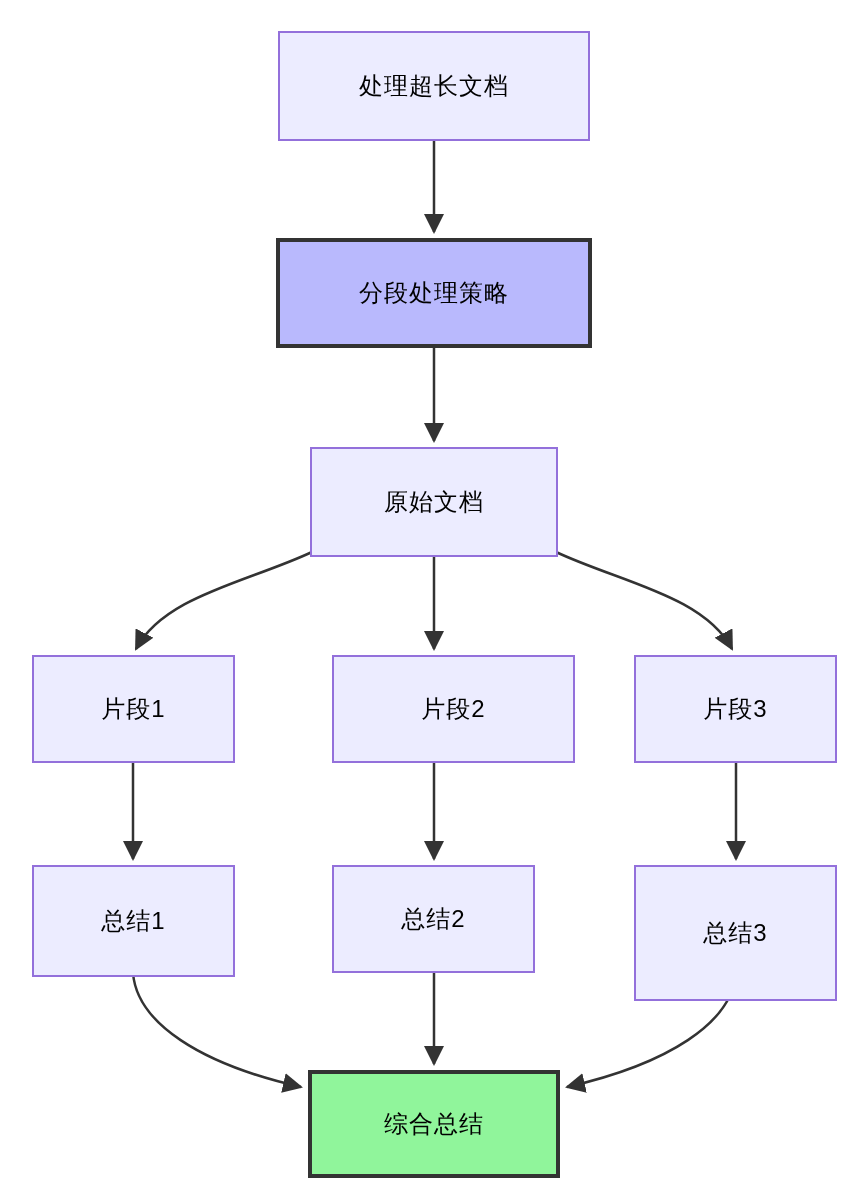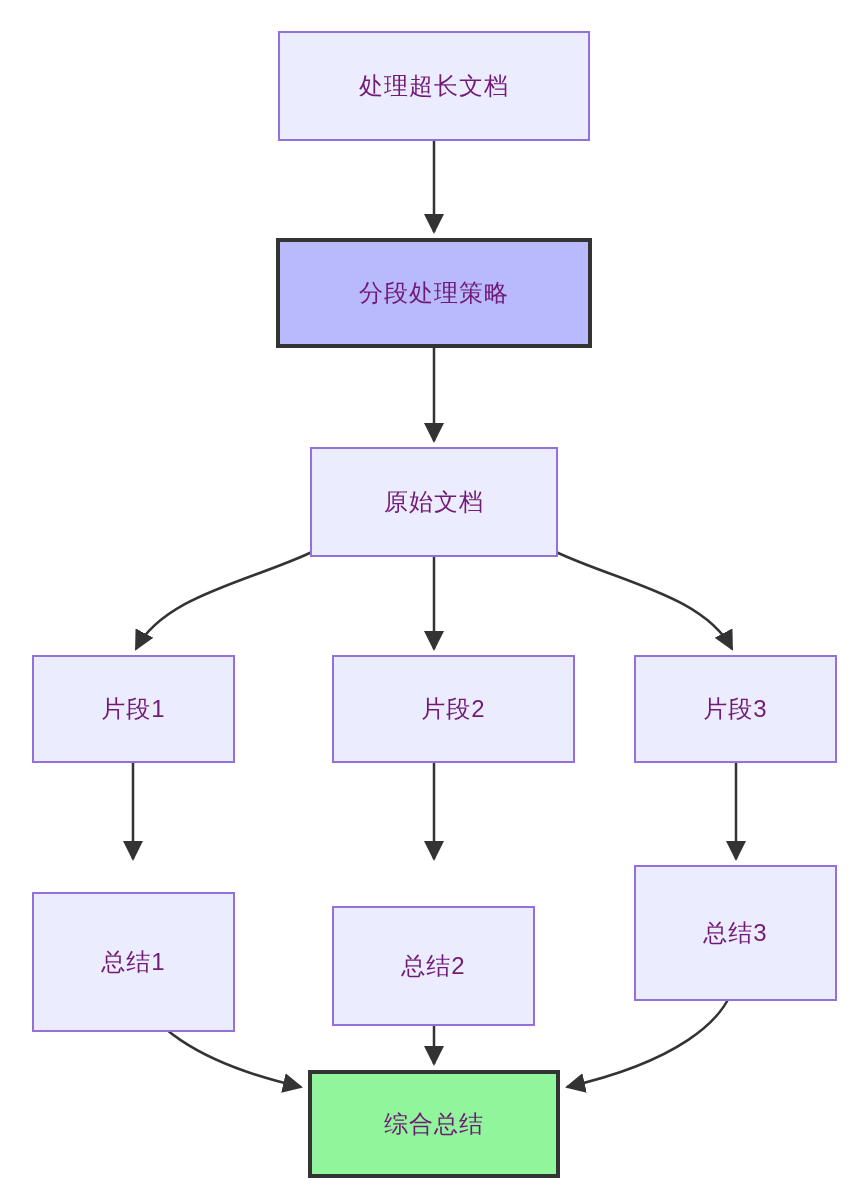"处理超长文档" .node { color: #701a75 -> #000000 }
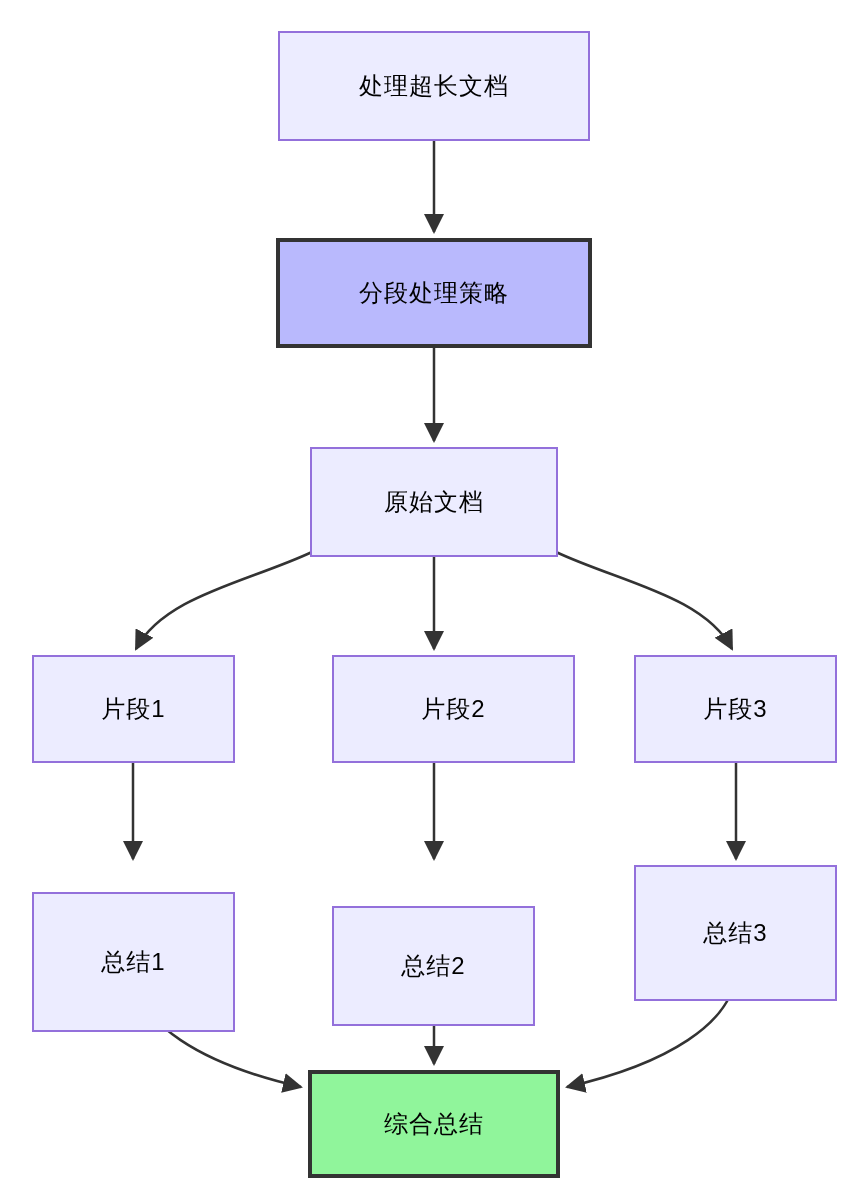"总结1" .n-e1 { height: 140px -> 112px; top: 892px -> 865px }
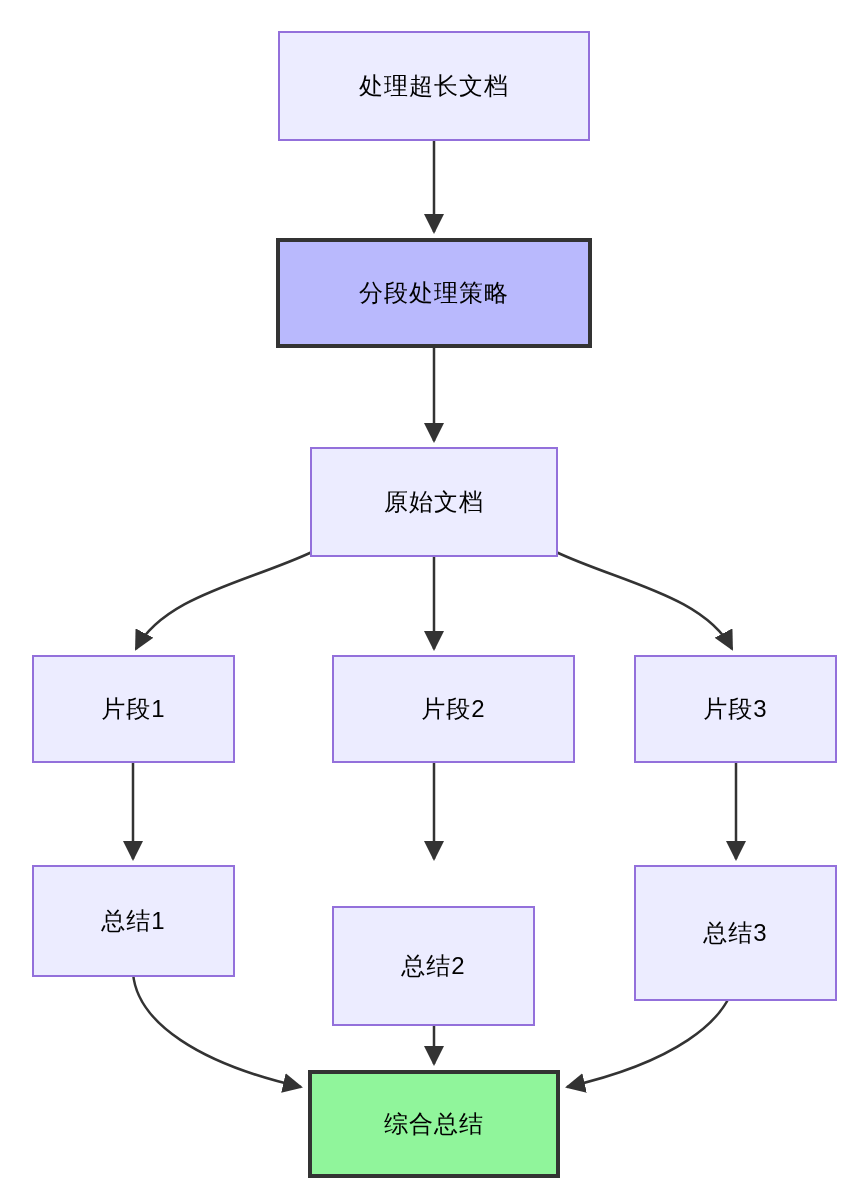"总结2" .n-e2 { height: 120px -> 108px; margin-top: 41px -> none }
